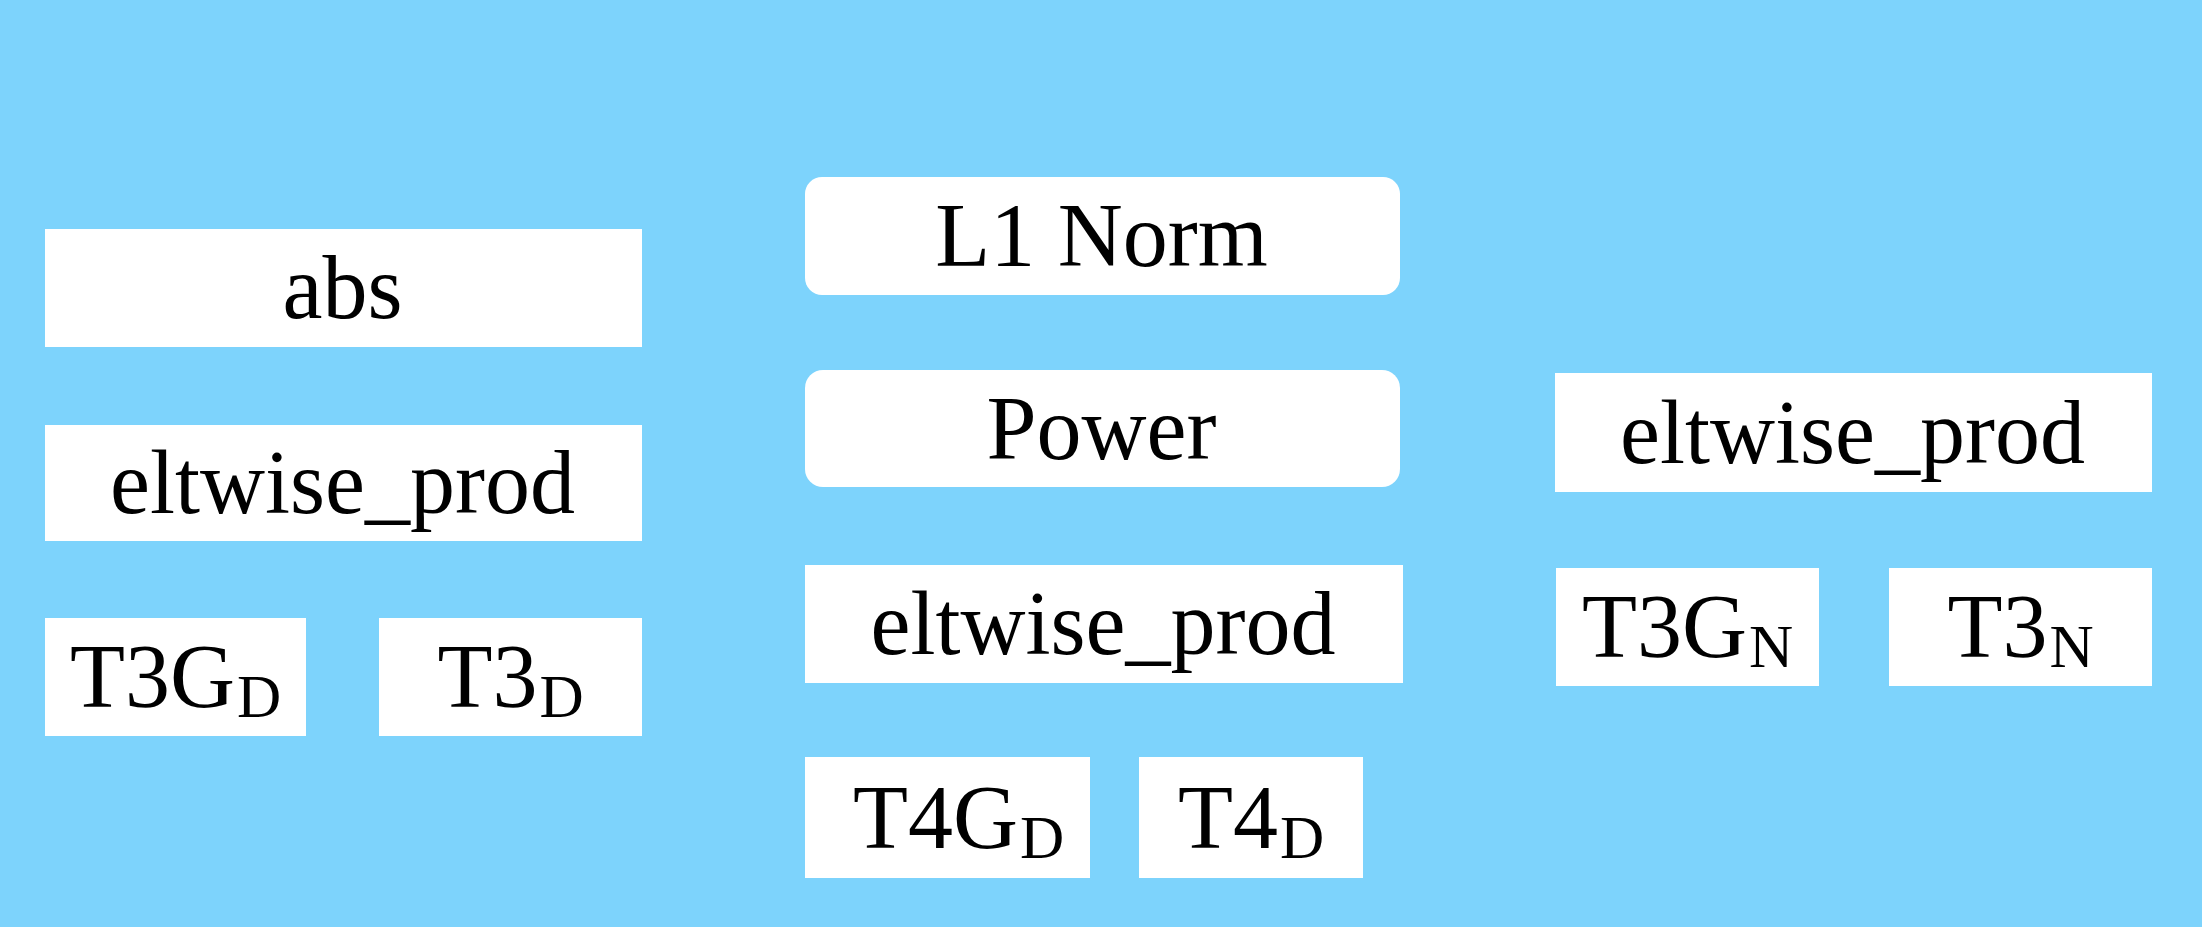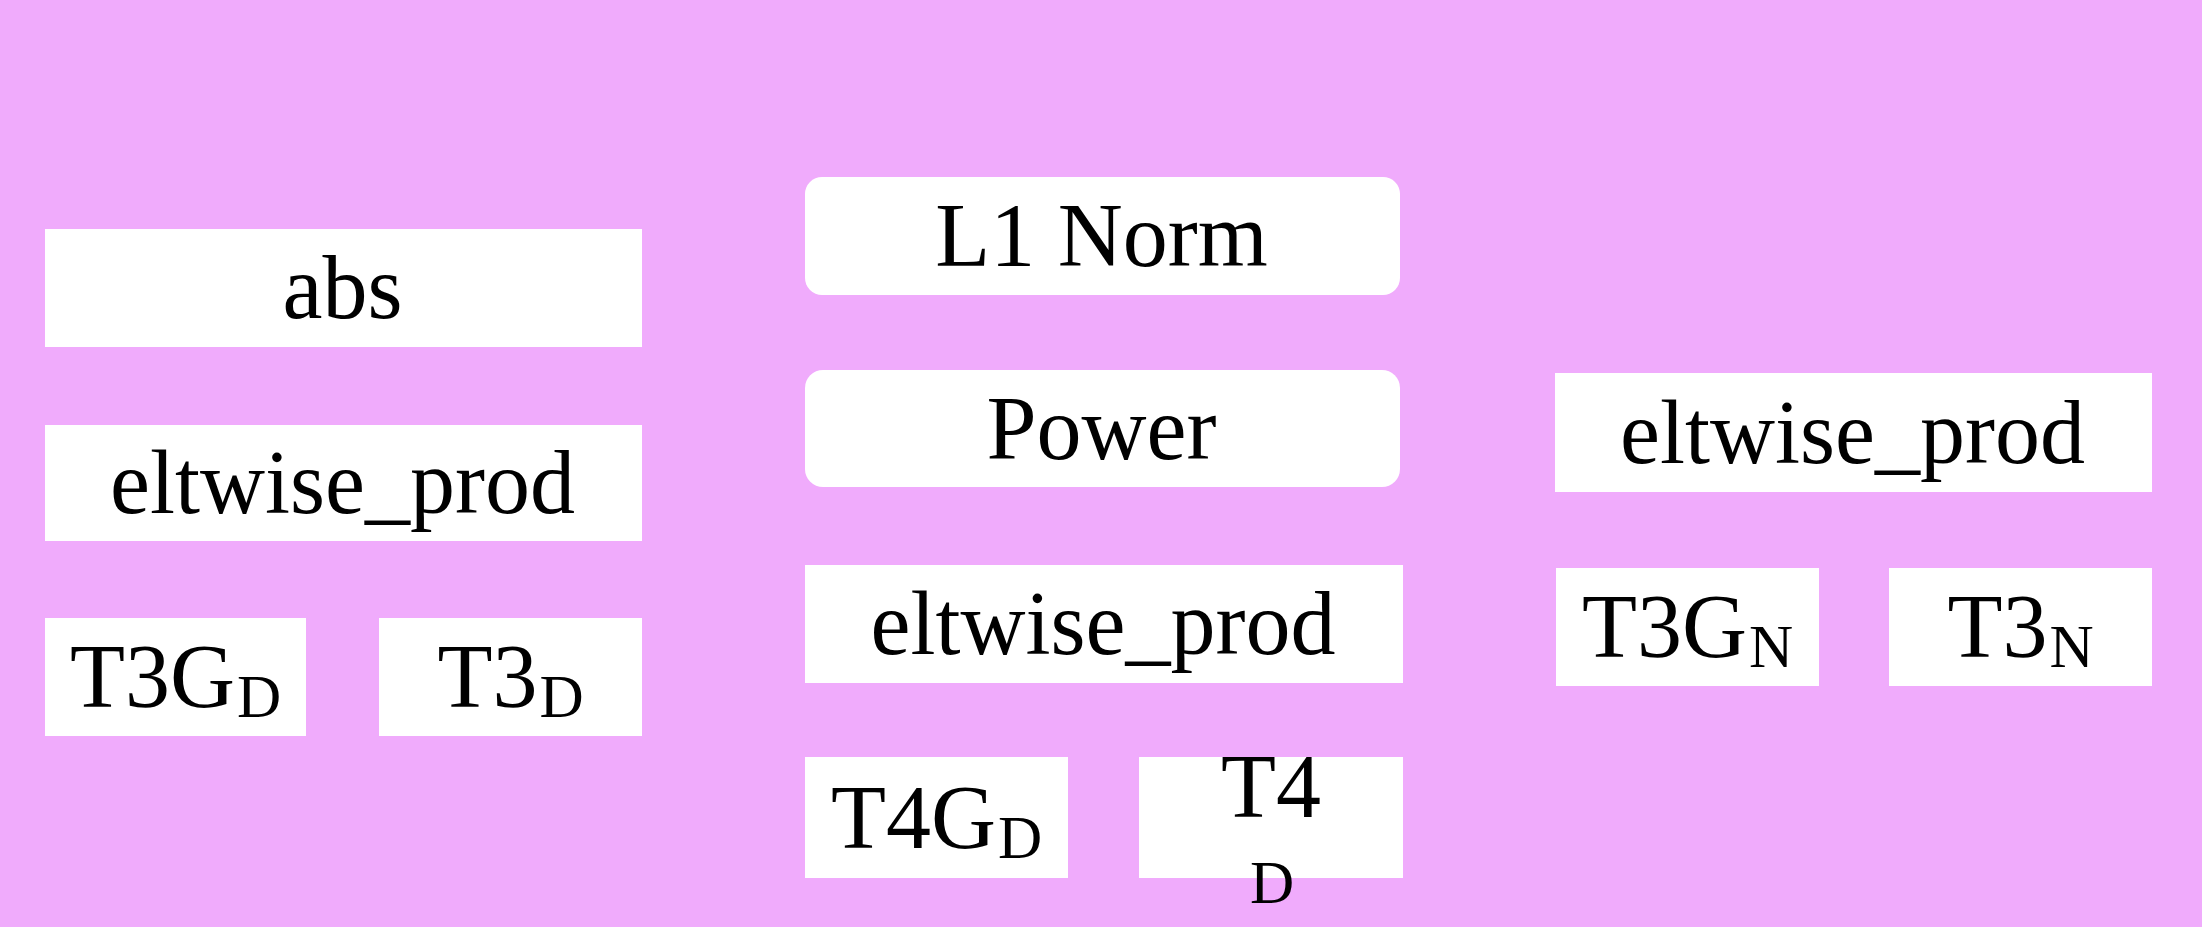"abs" .canvas { background: #f0abfc -> #7dd3fc }
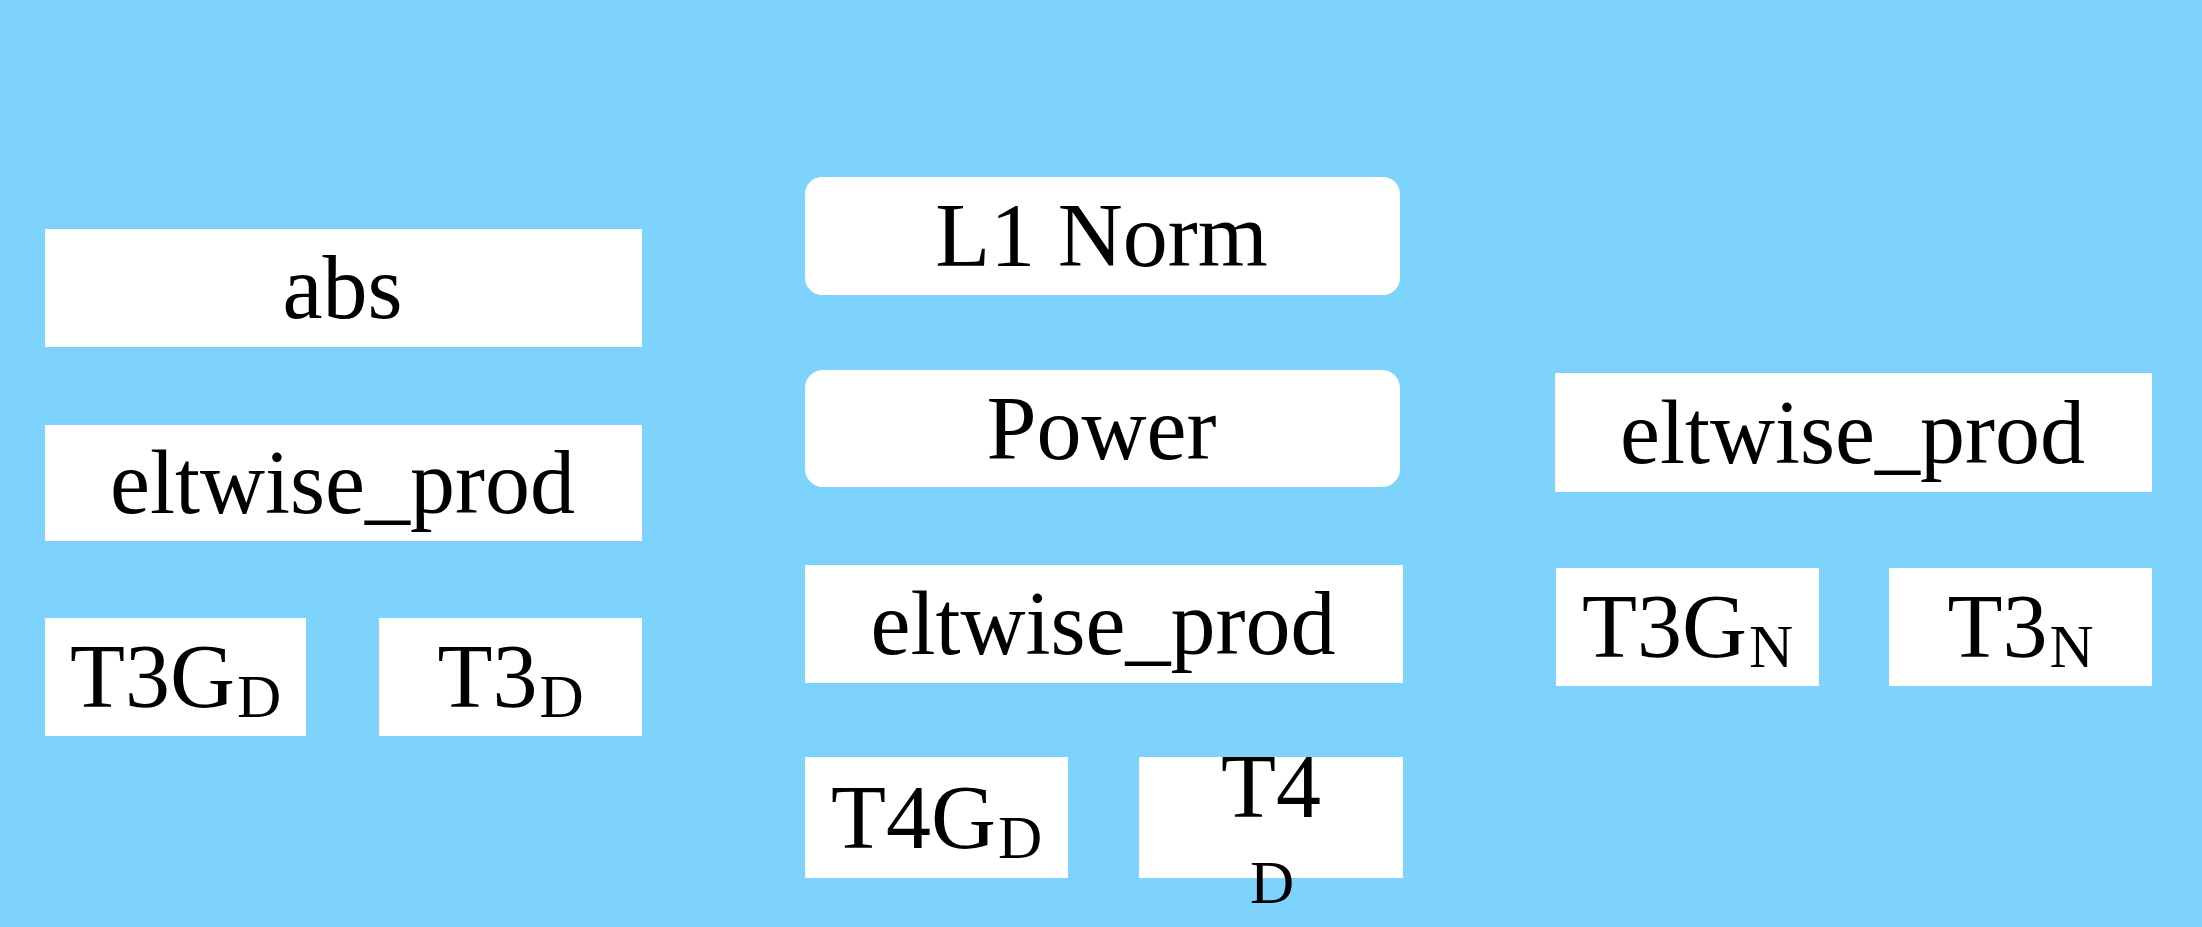"T4G" div.node { padding-left: none -> 22px }
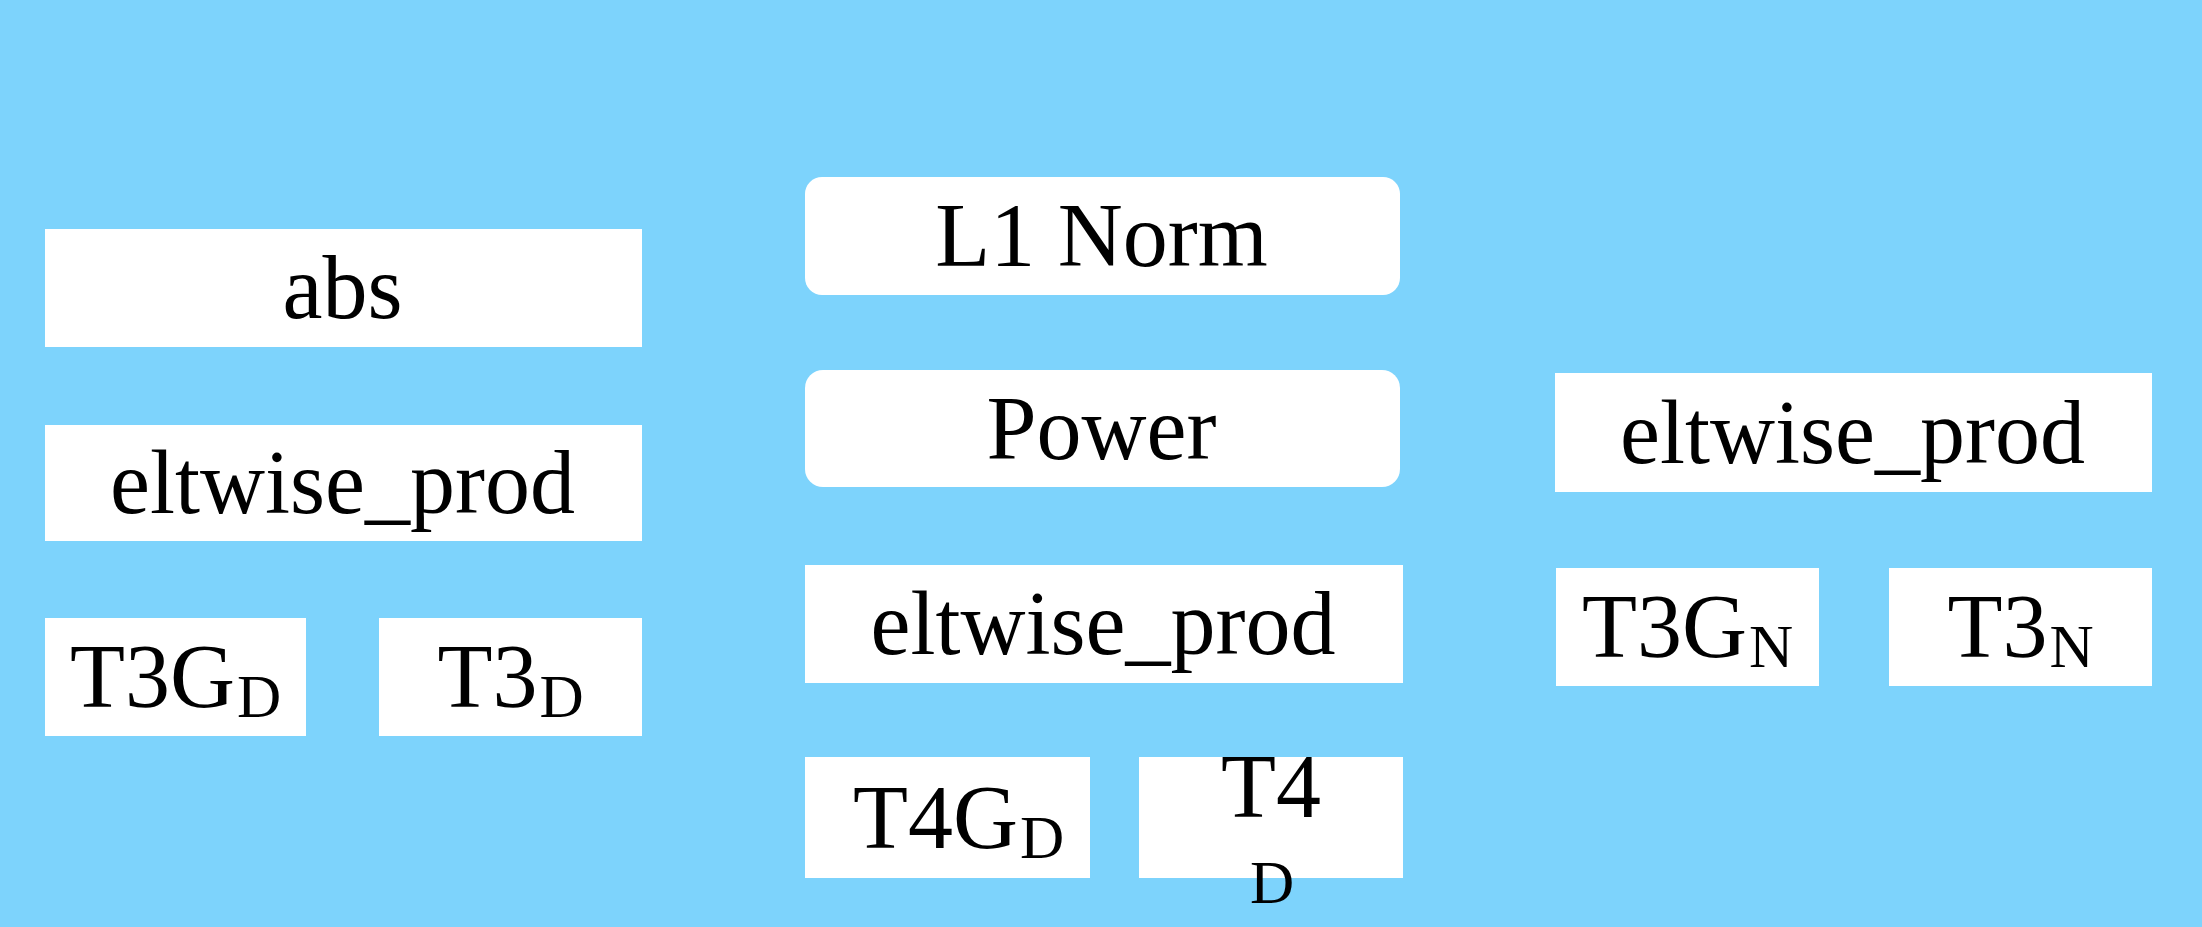"T4" div.node { flex-direction: column -> none; width: 264px -> 224px }
